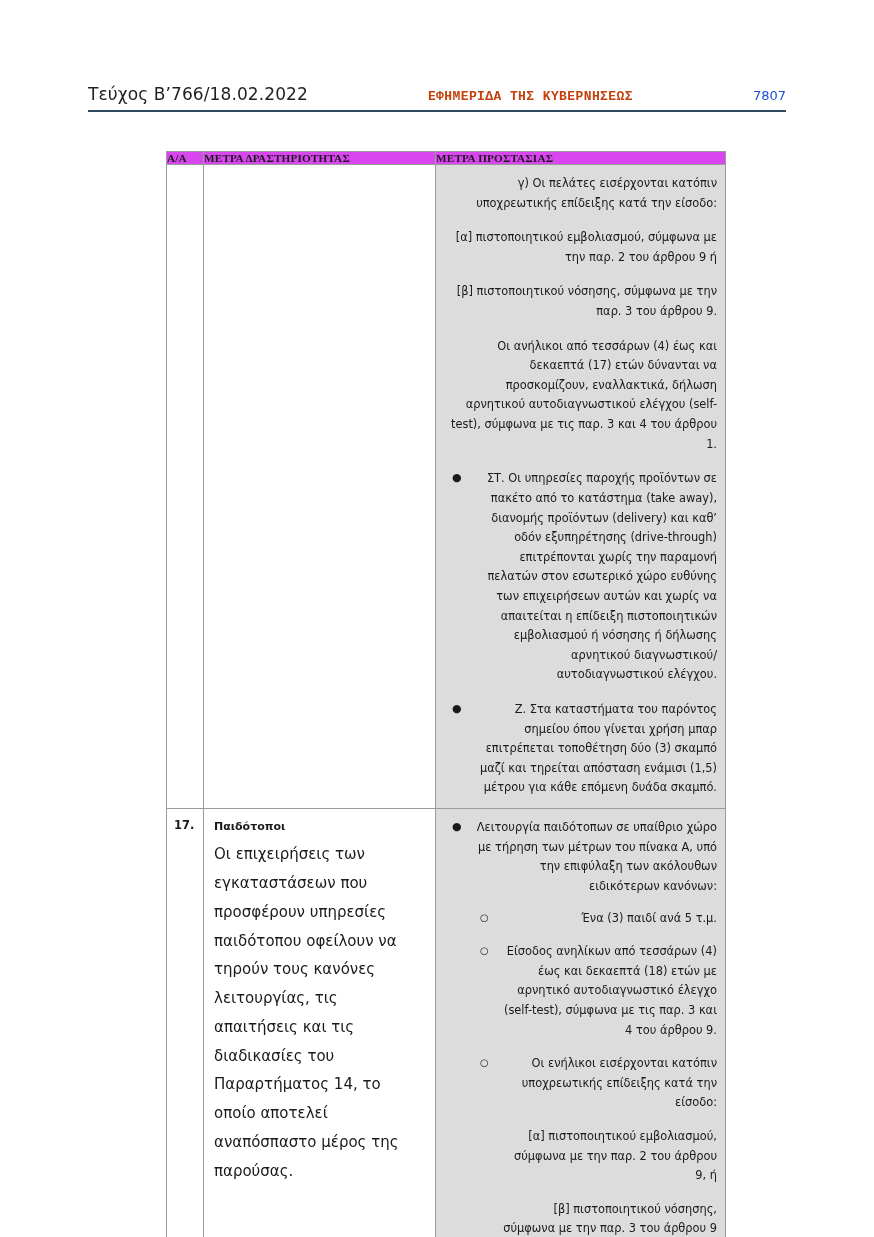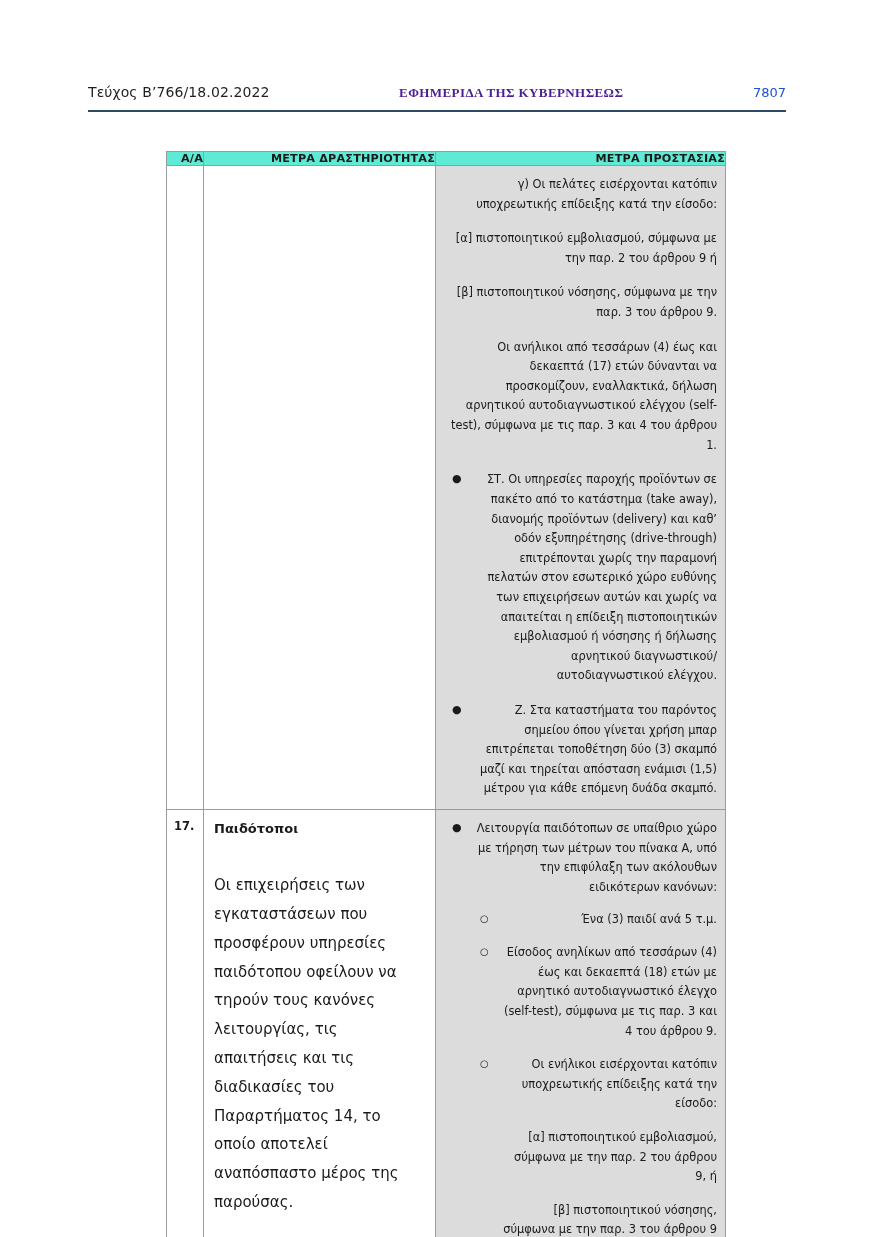"Τεύχος Β’766/18.02.2022" .hdr-left { font-size: 14px -> 17px }
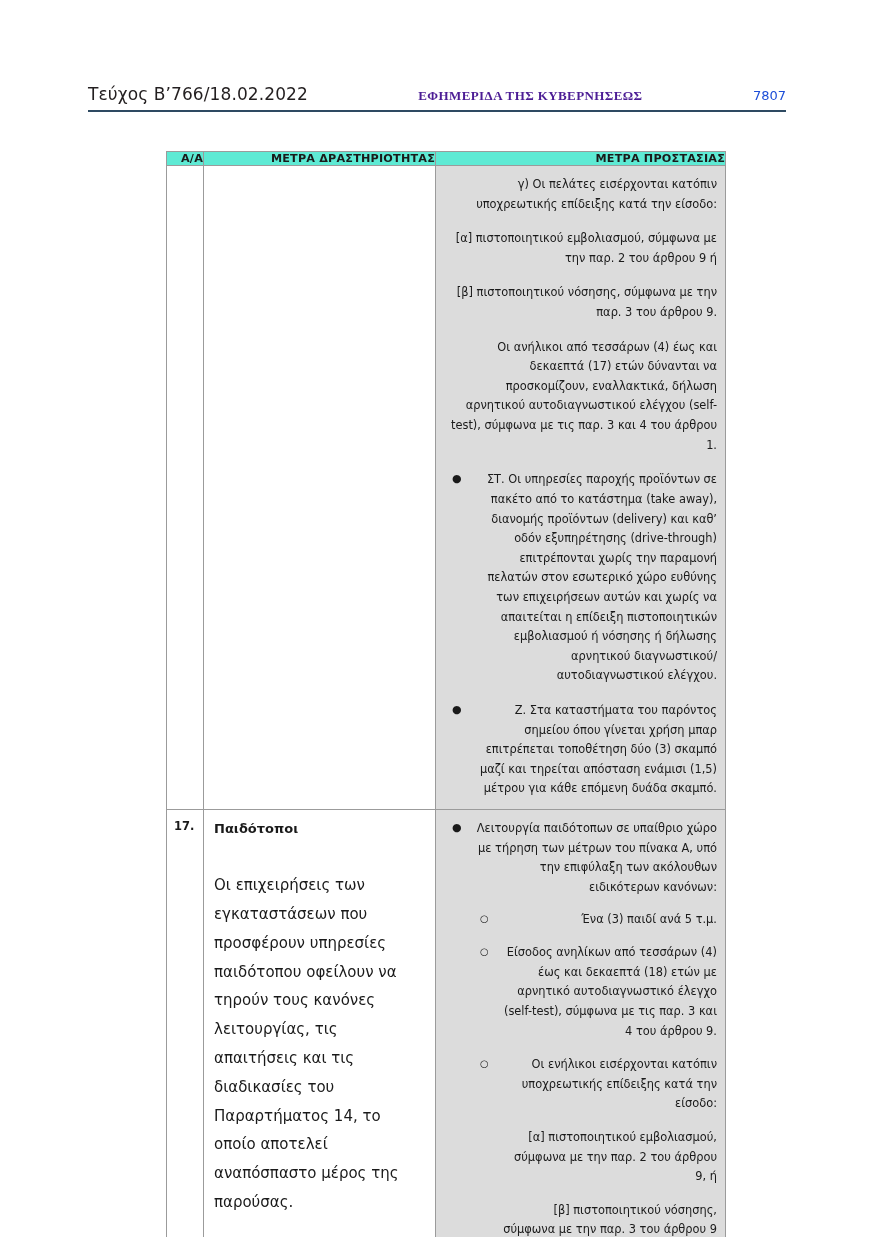"ΕΦΗΜΕΡΙΔΑ ΤΗΣ ΚΥΒΕΡΝΗΣΕΩΣ" .hdr-center { color: #4c1d95 -> #c2410c; font-family: Liberation Serif, serif -> Liberation Mono, monospace }
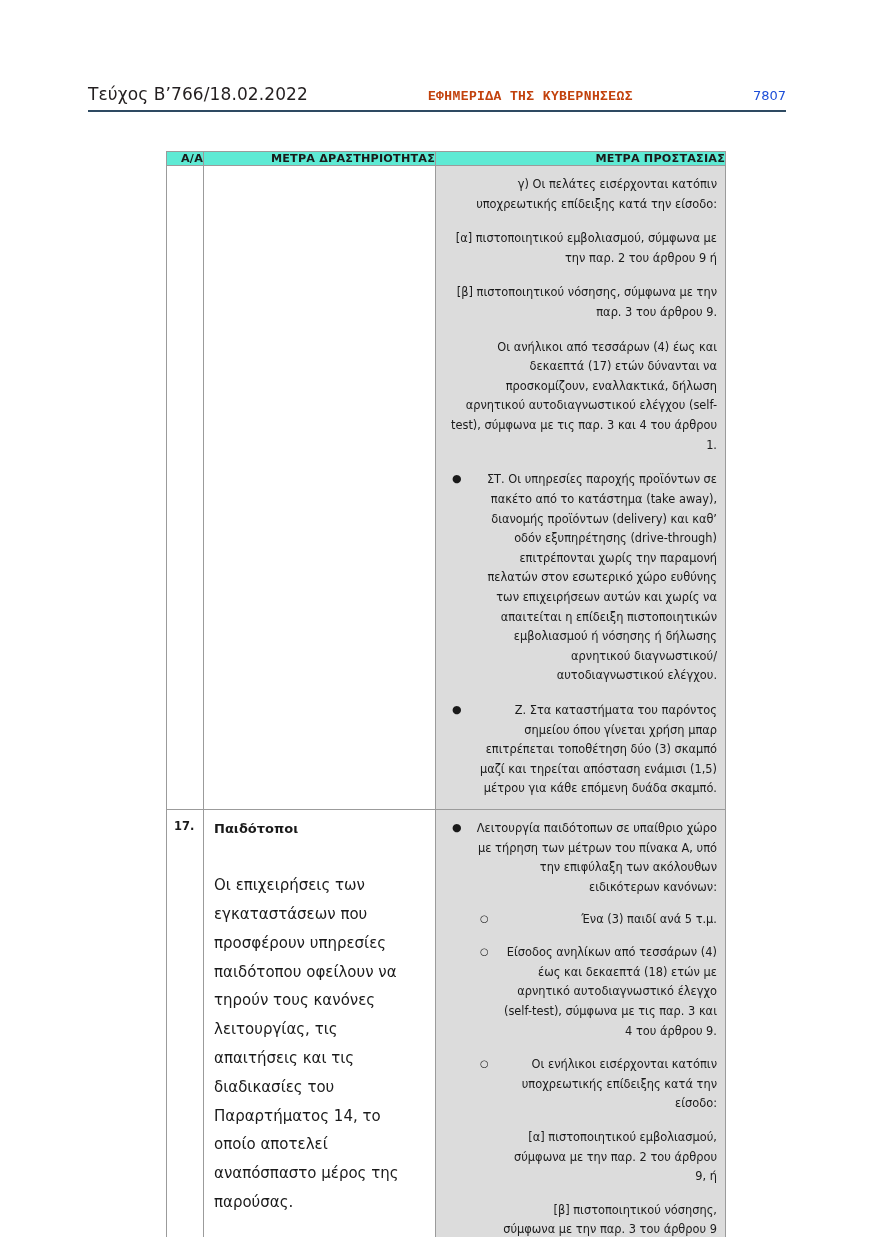"Α/Α" thead th { background: #5eead4 -> #d946ef; font-family: none -> Liberation Serif, serif; text-align: right -> left }
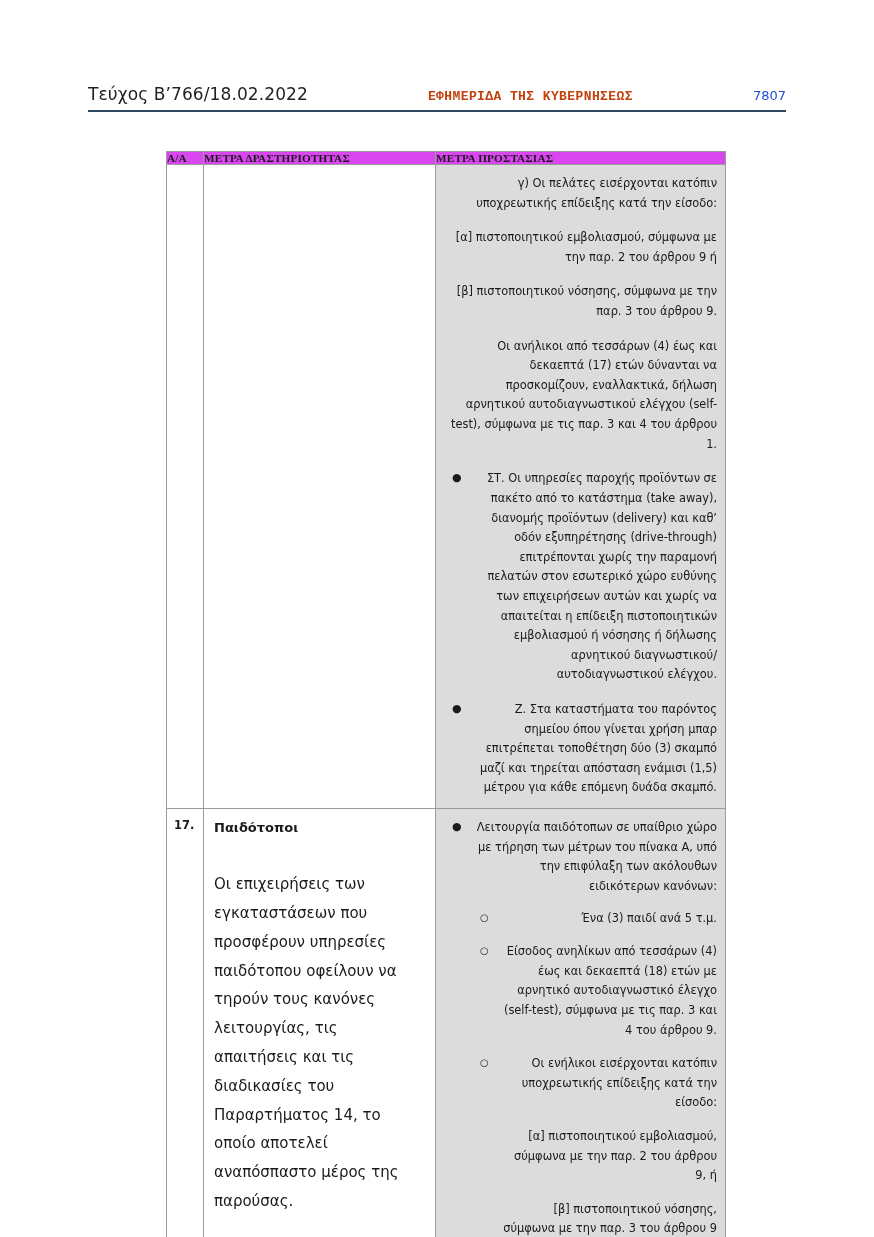"Παιδότοποι" .field-title { font-size: 13px -> 11px; margin: 0 0 32px 0 -> 0 0 5px 0 }
